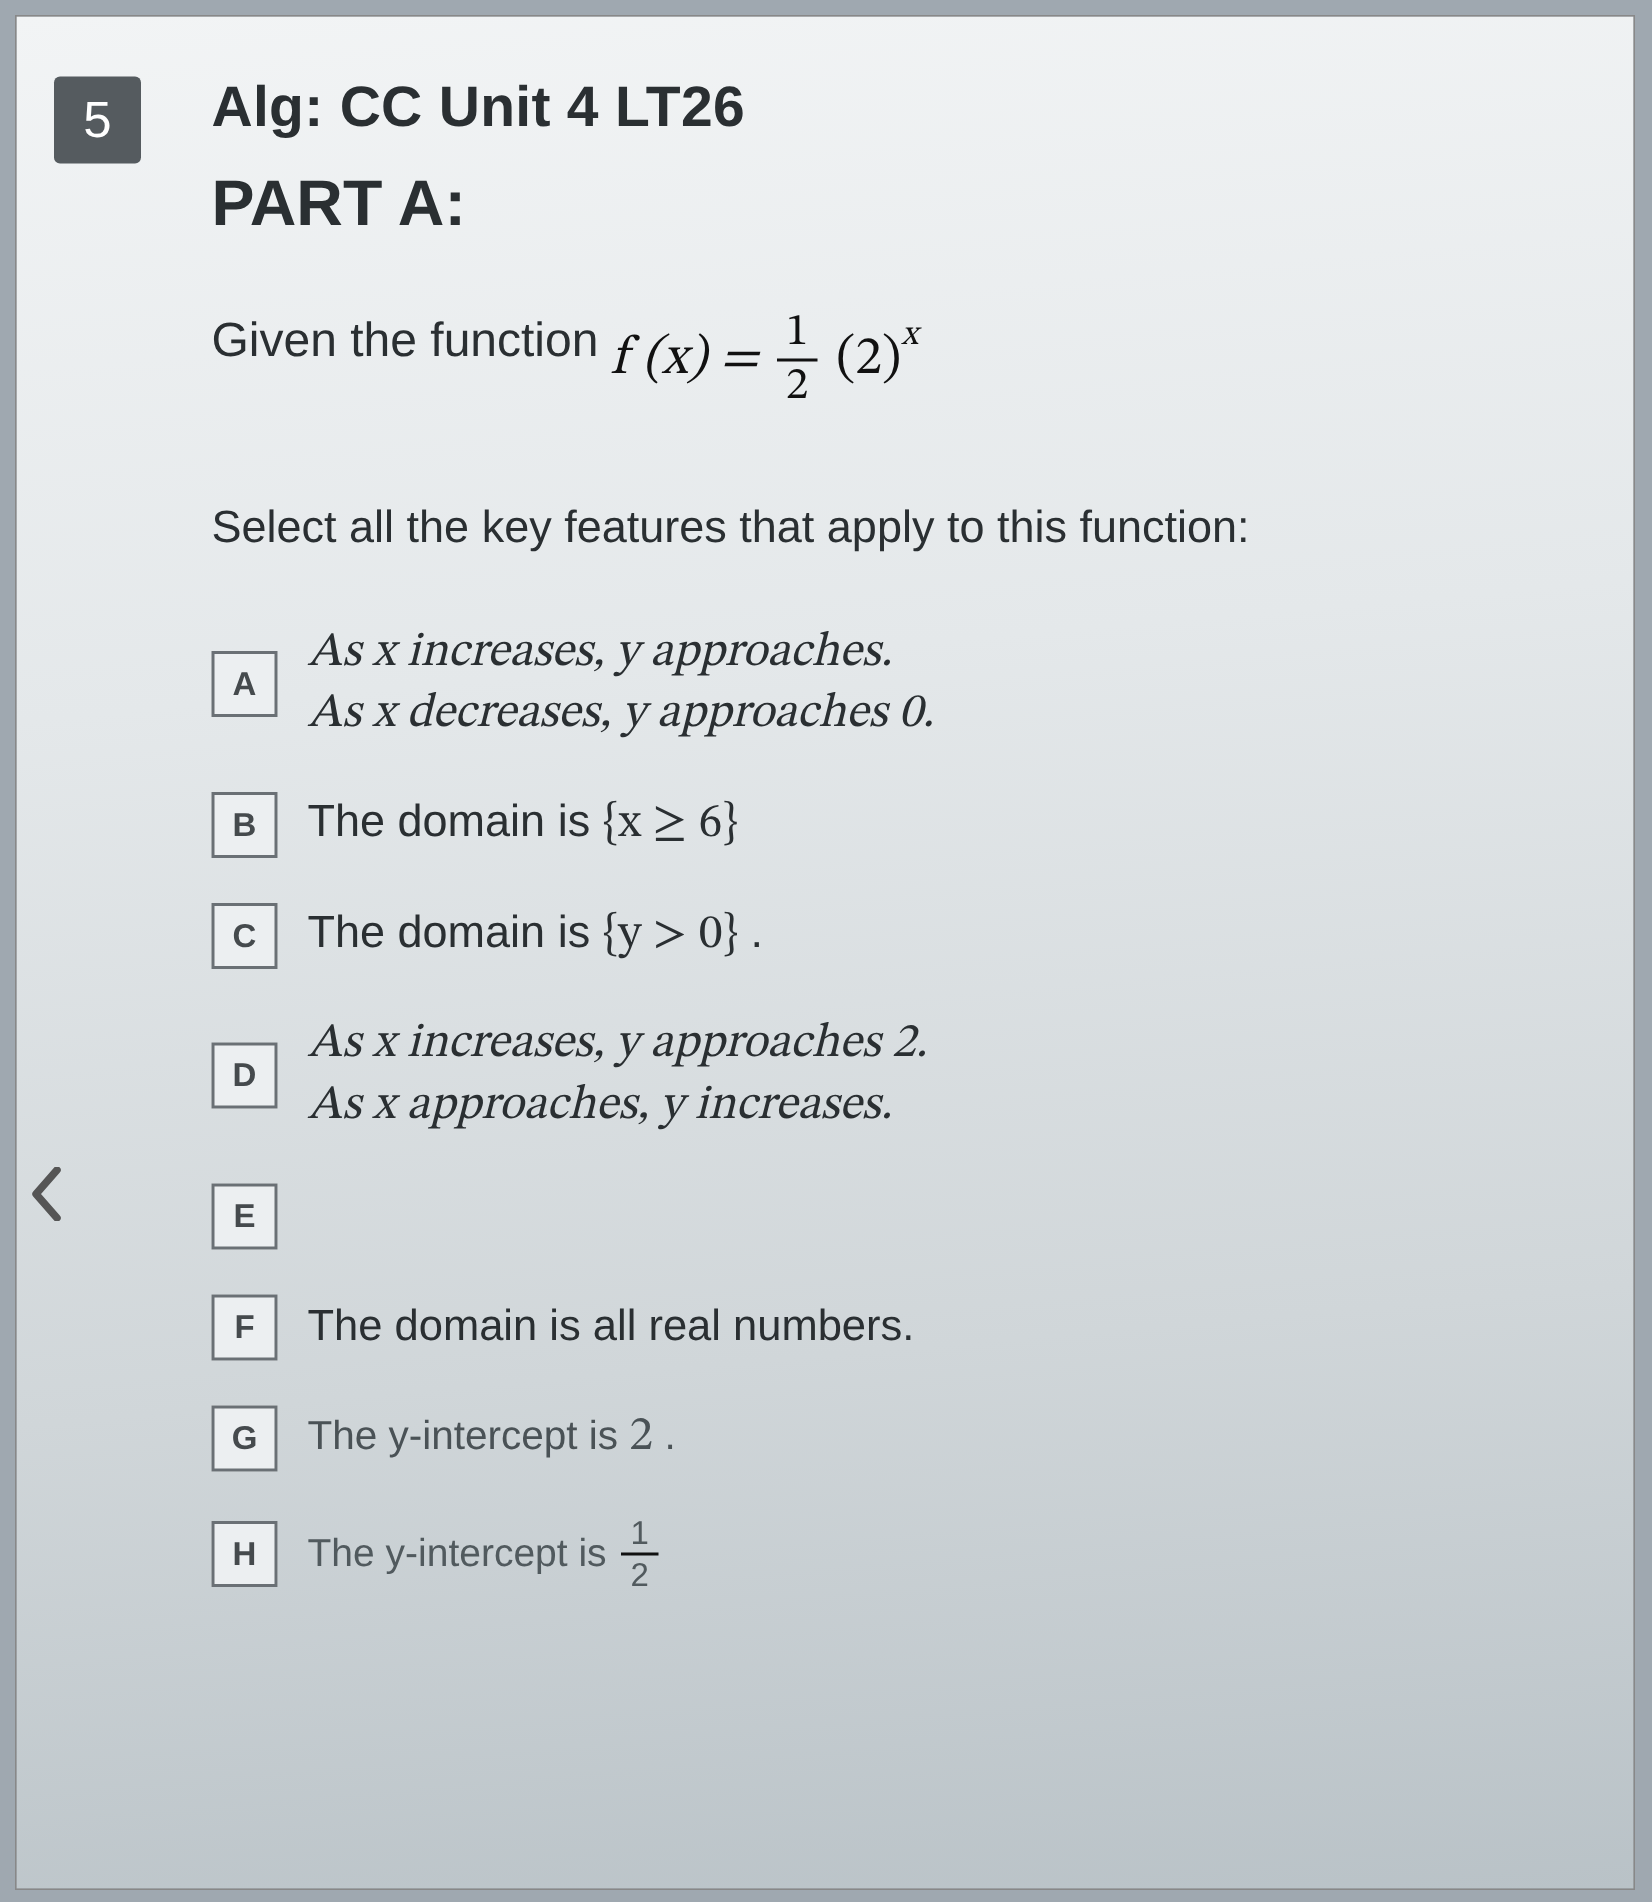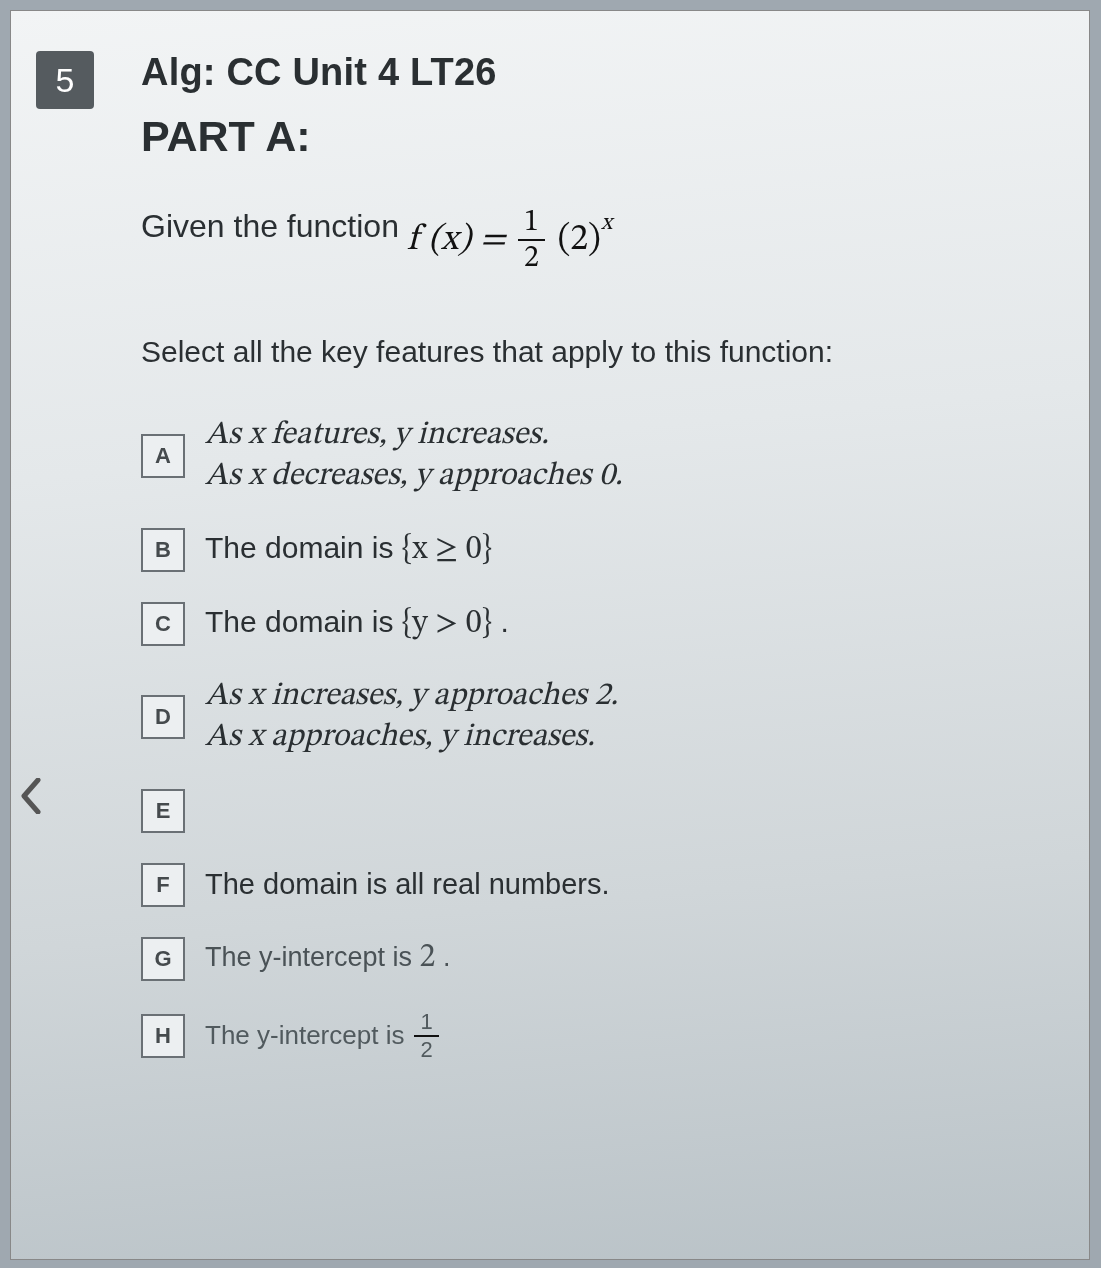"As x features, y increases." div.ital { text: features, y increases -> increases, y approaches }
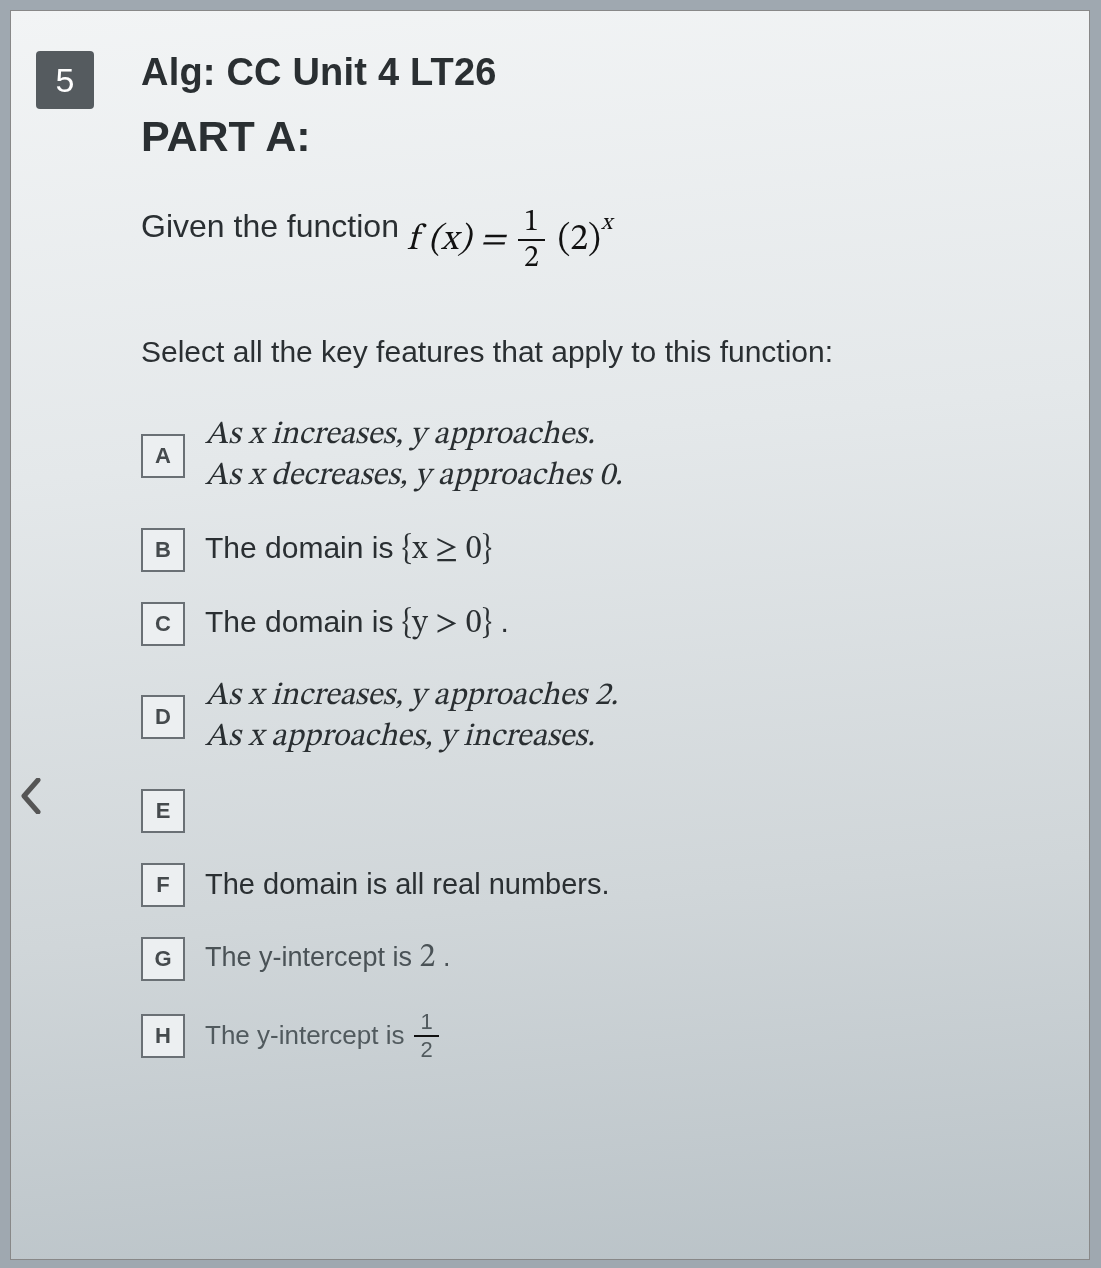"{x ≥ 0}" span.setbrace { text: 0 -> 6 }
